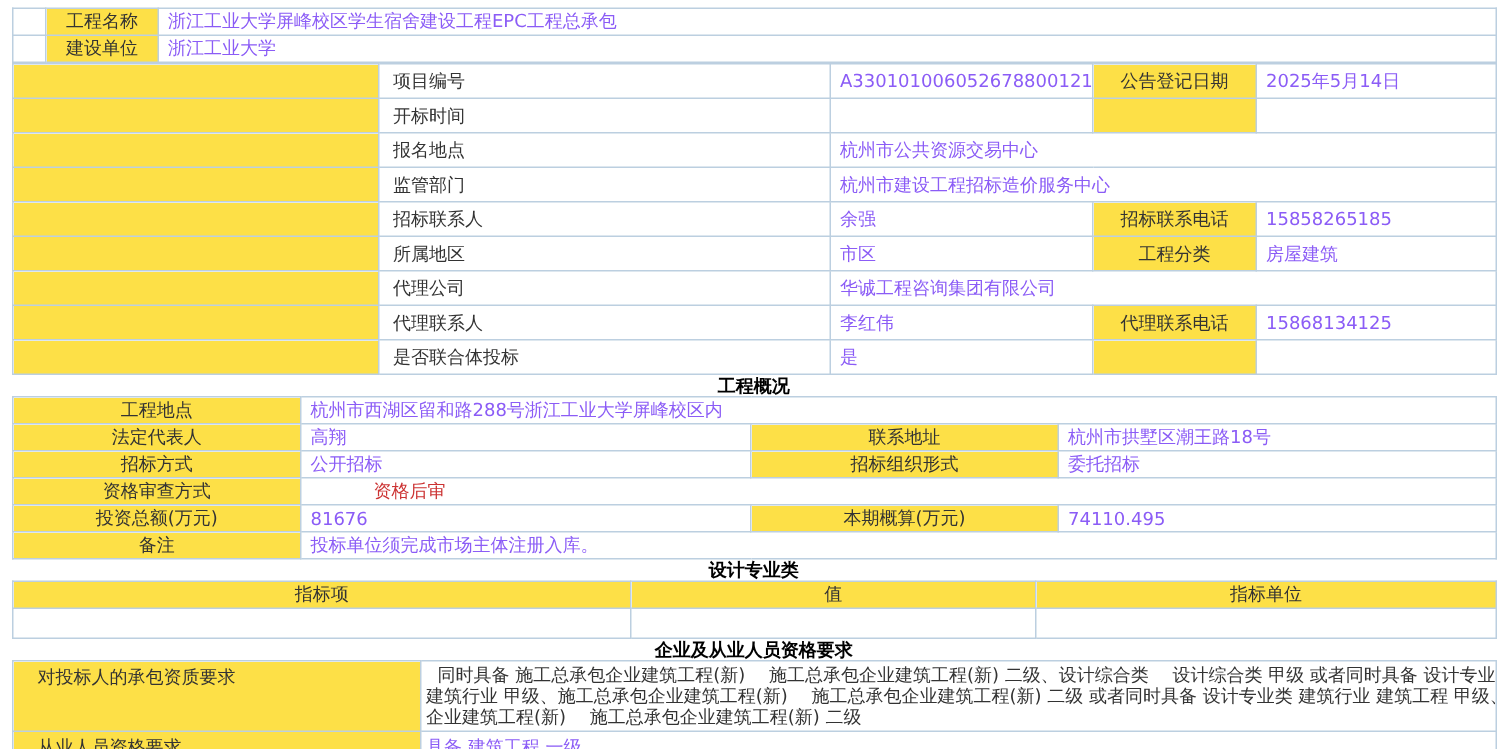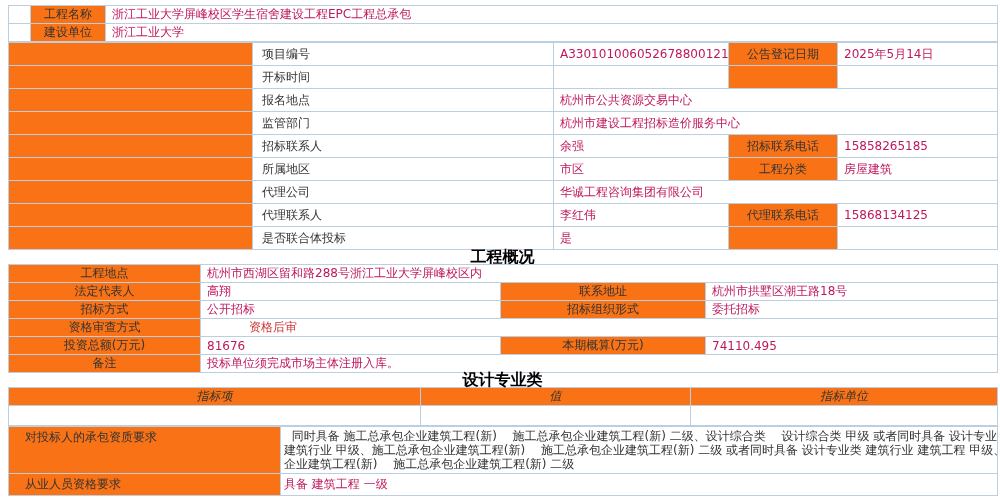"工程名称" .b { background: #f97316 -> #fde047 }
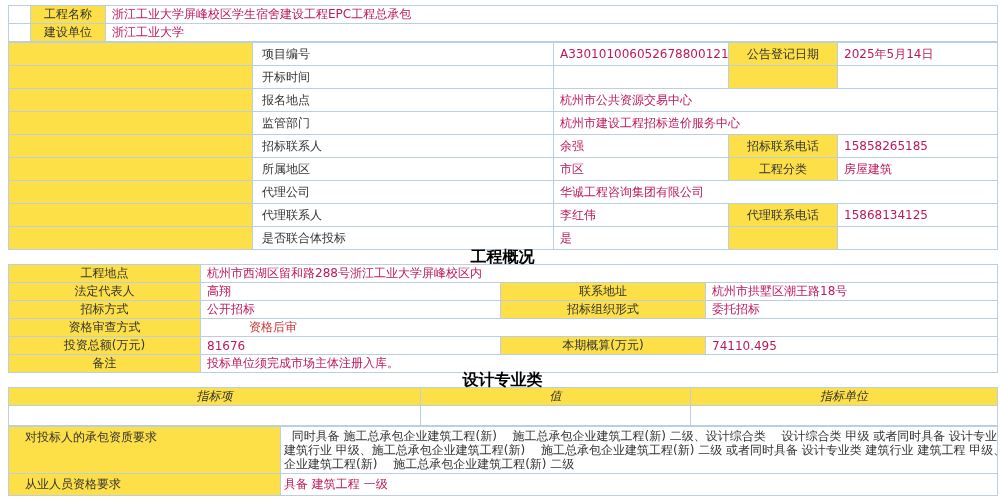"浙江工业大学屏峰校区学生宿舍建设工程EPC工程总承包" .val { color: #be185d -> #8b5cf6 }
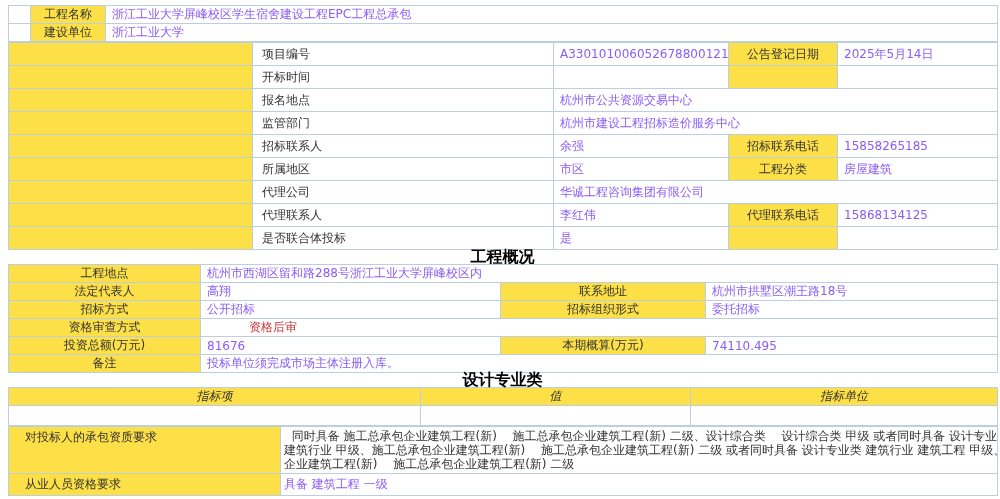"工程概况" .shead { font-size: 16px -> 12px }
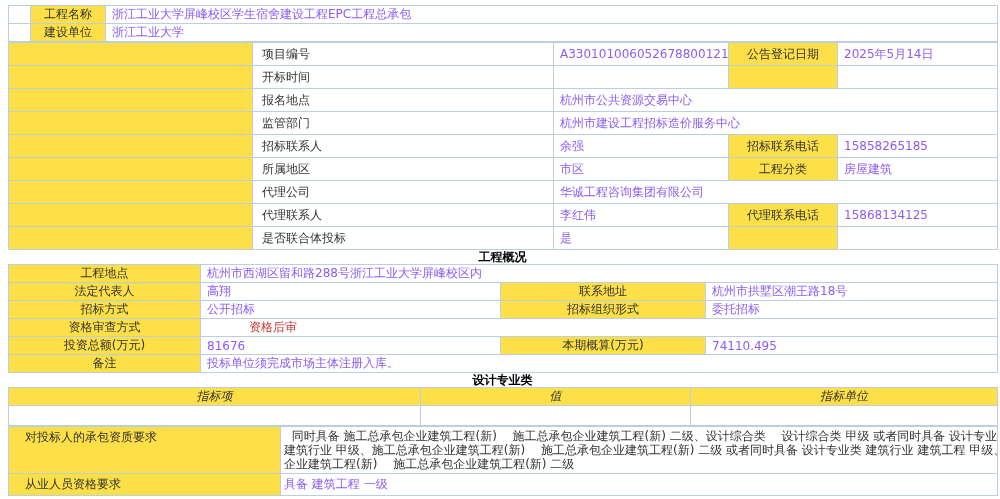"指标项" .t4h td { font-style: italic -> none }
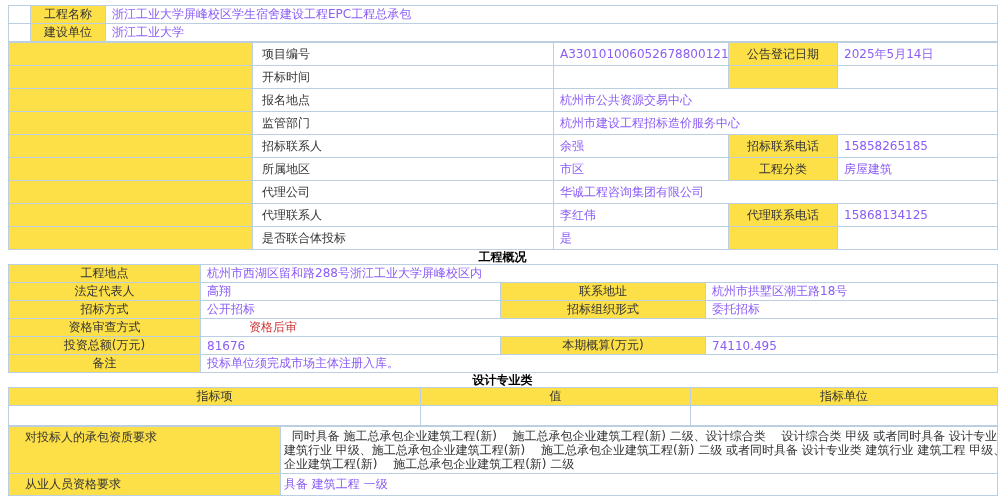"企业及从业人员资格要求" div.shead { html: none -> <div>企业及从业人员资格要求</div> }
